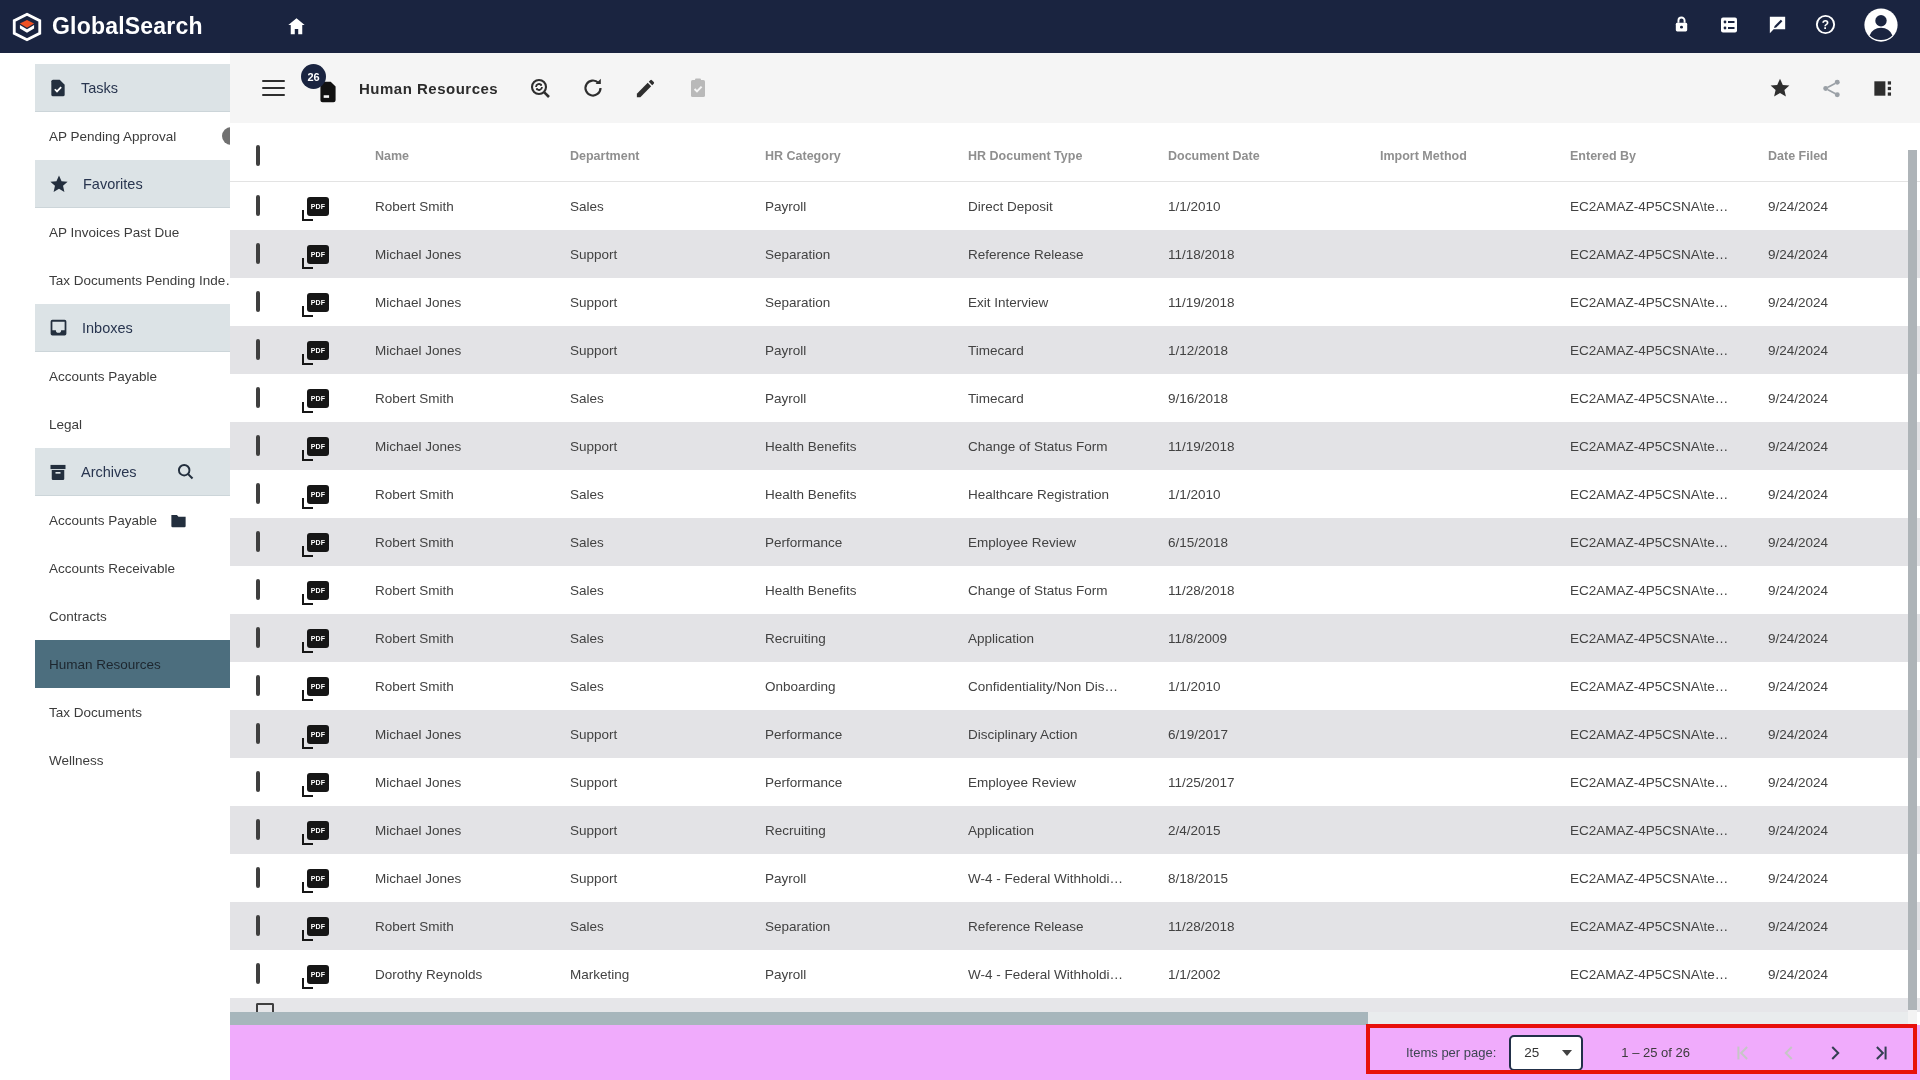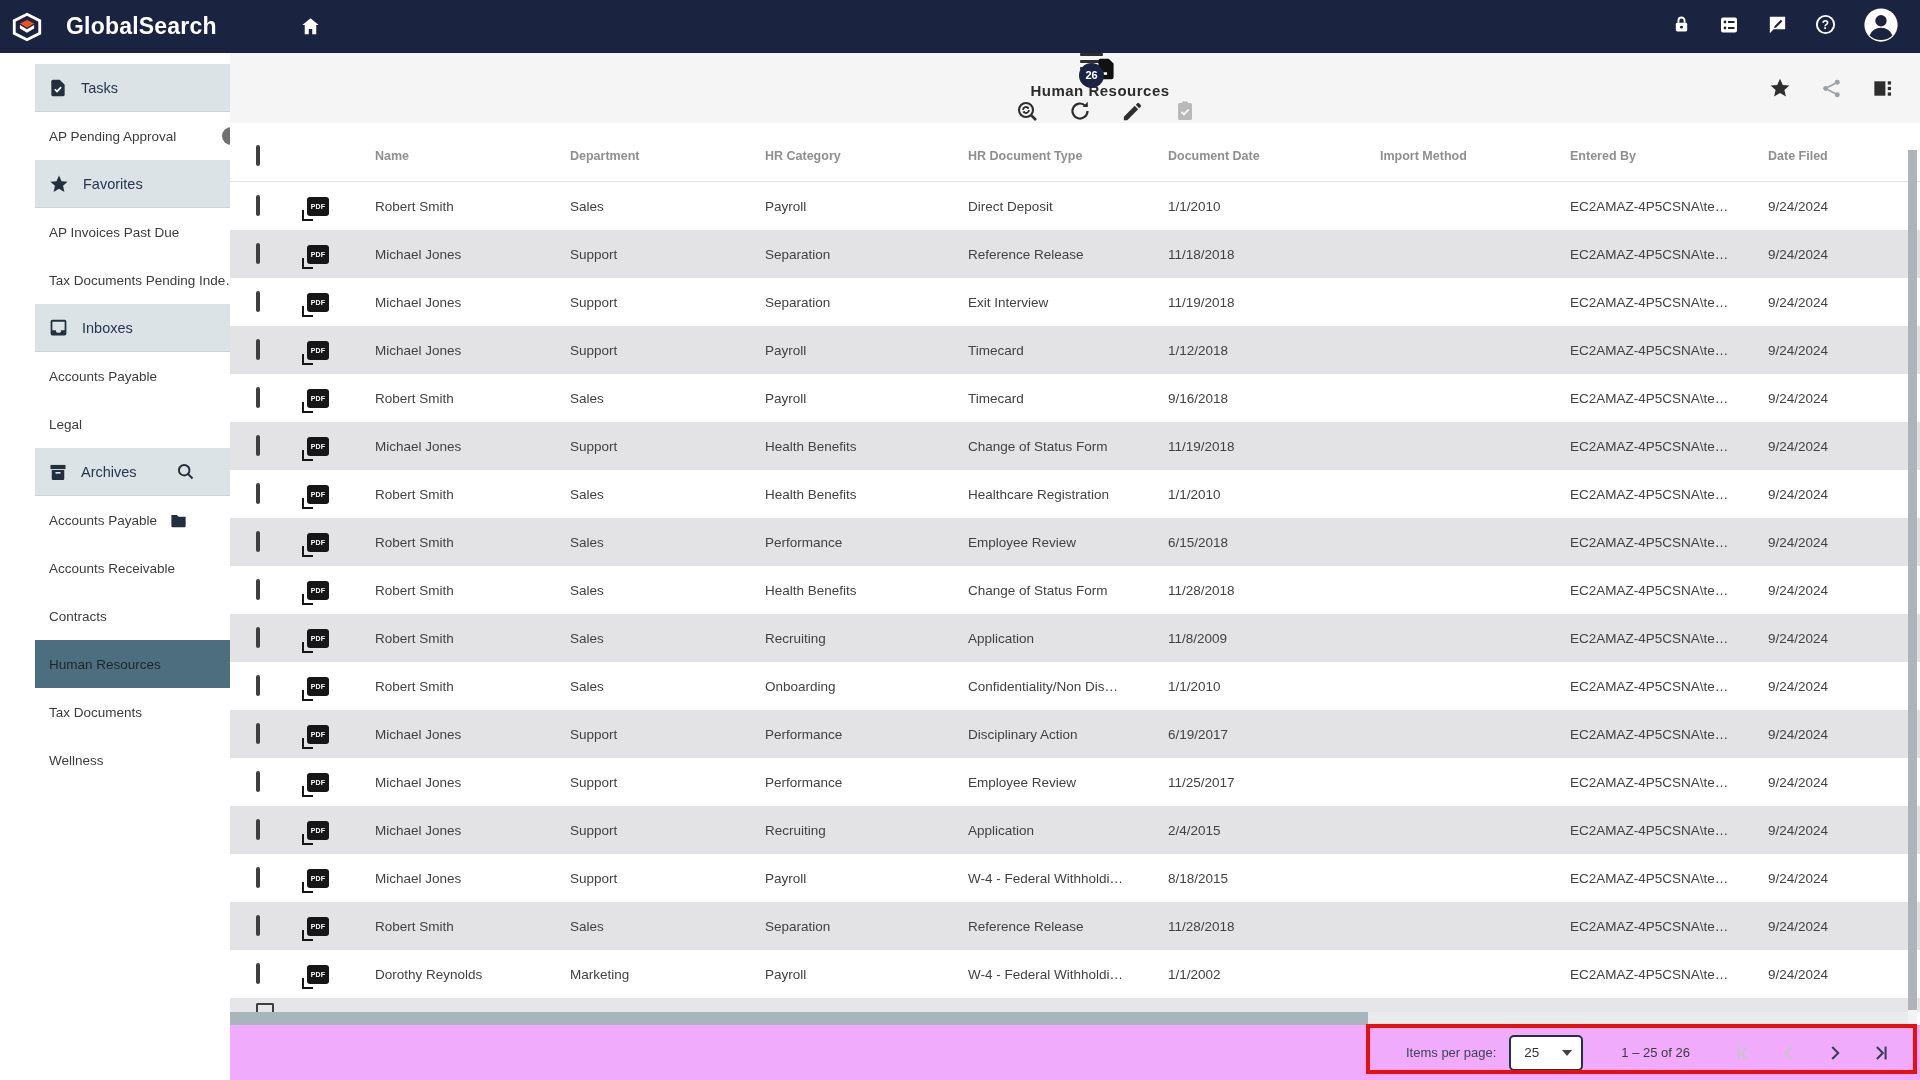"GlobalSearch" .brand { gap: 22px -> 8px }
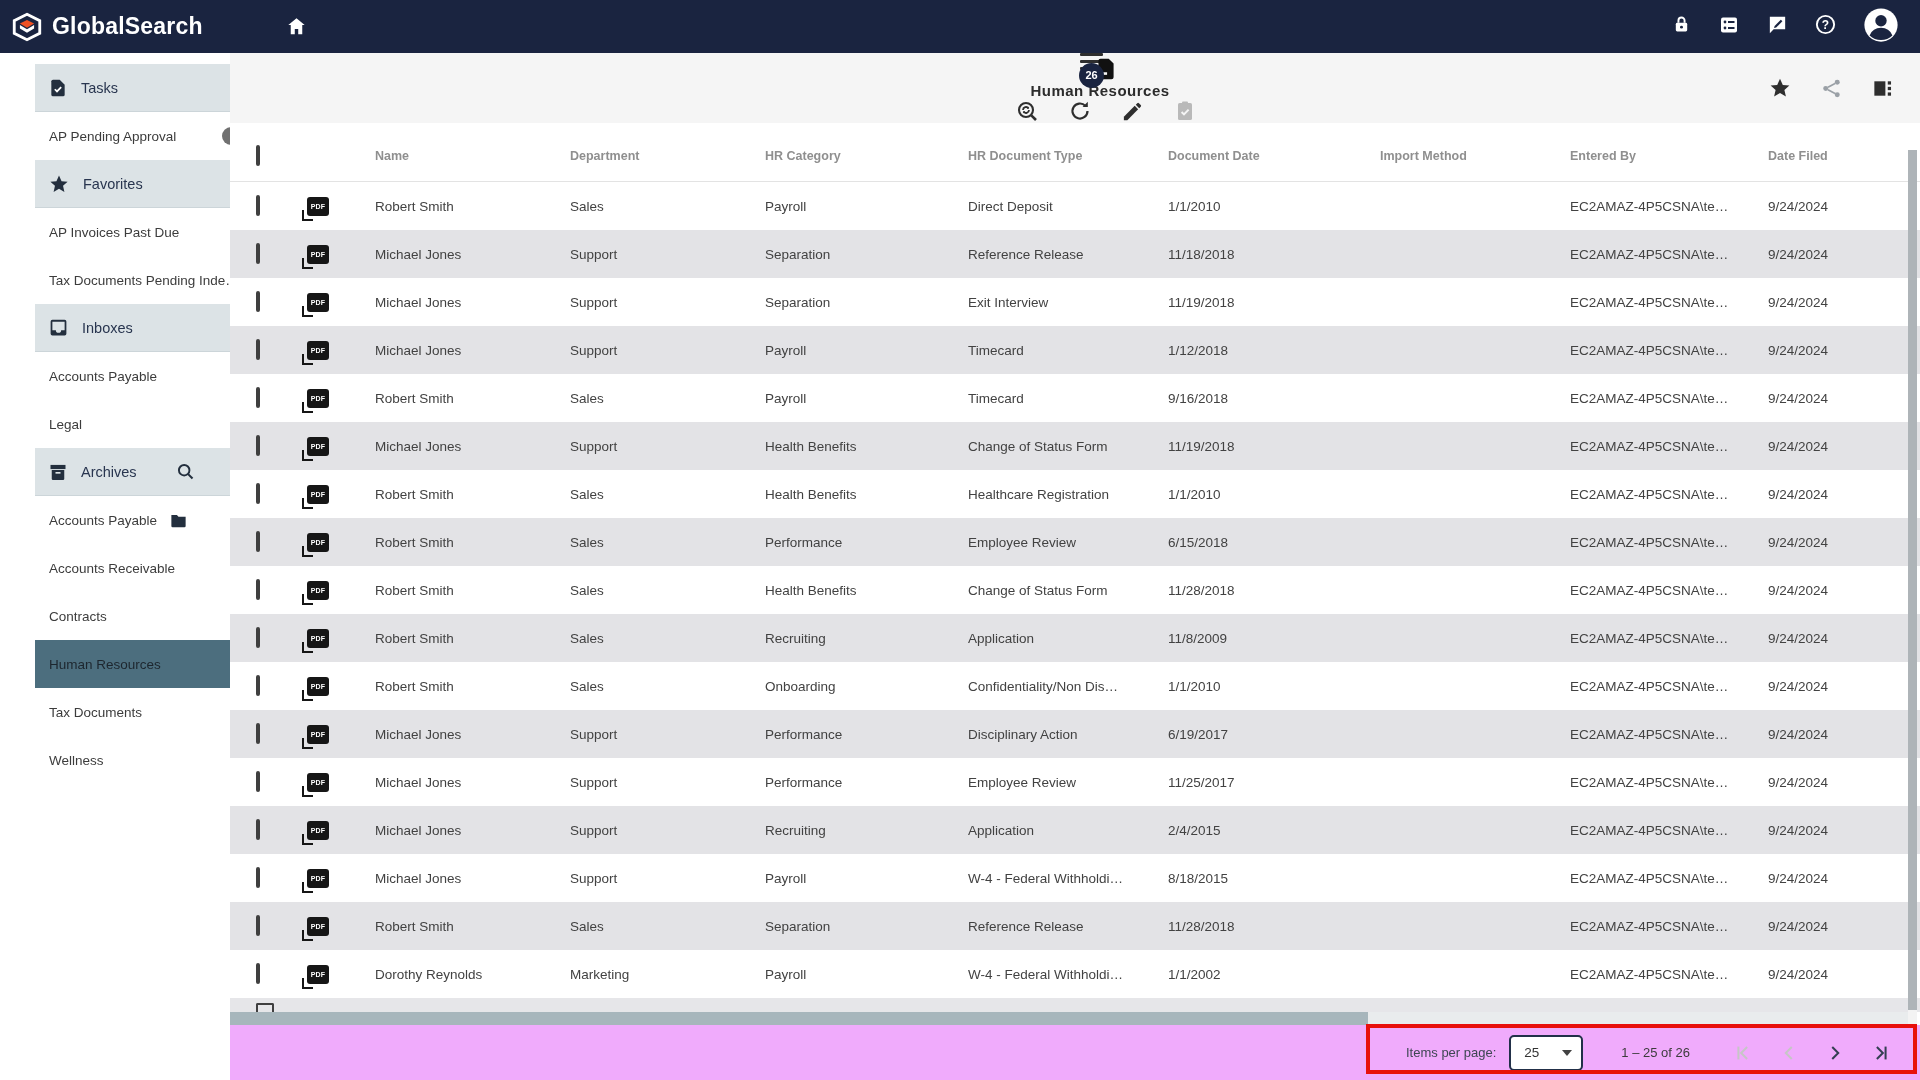"26" .toolbar { flex-direction: column -> none }
